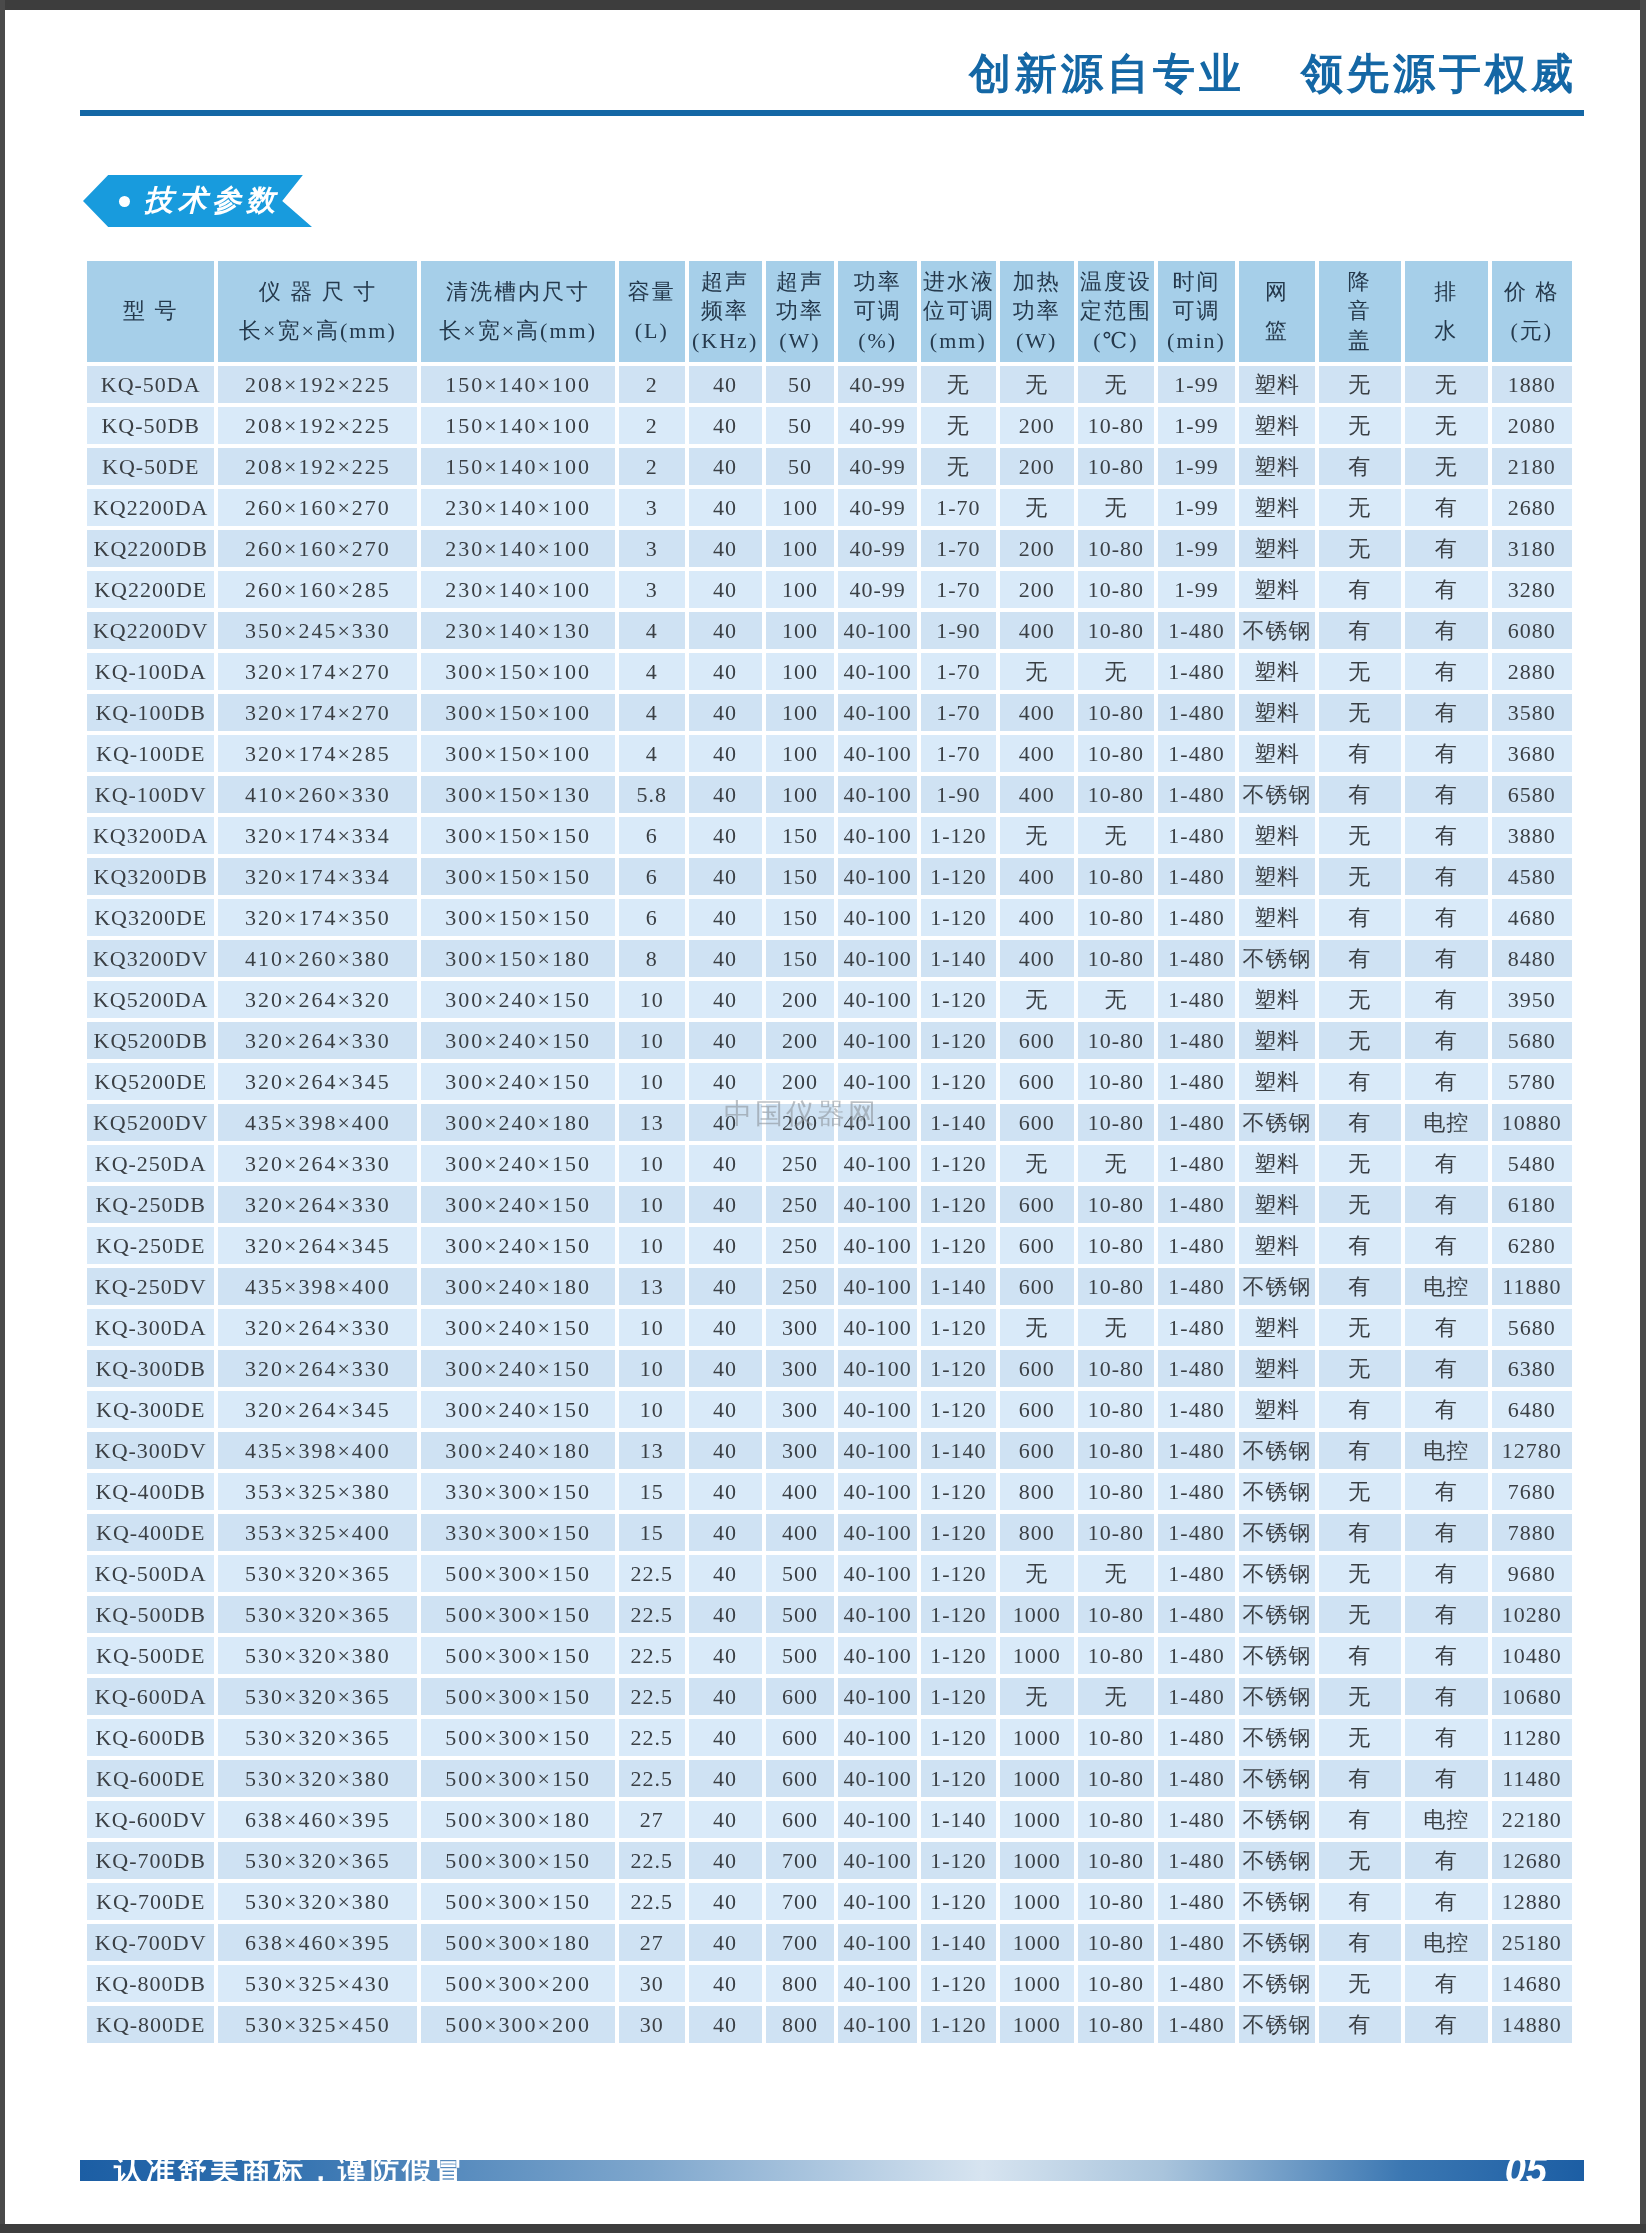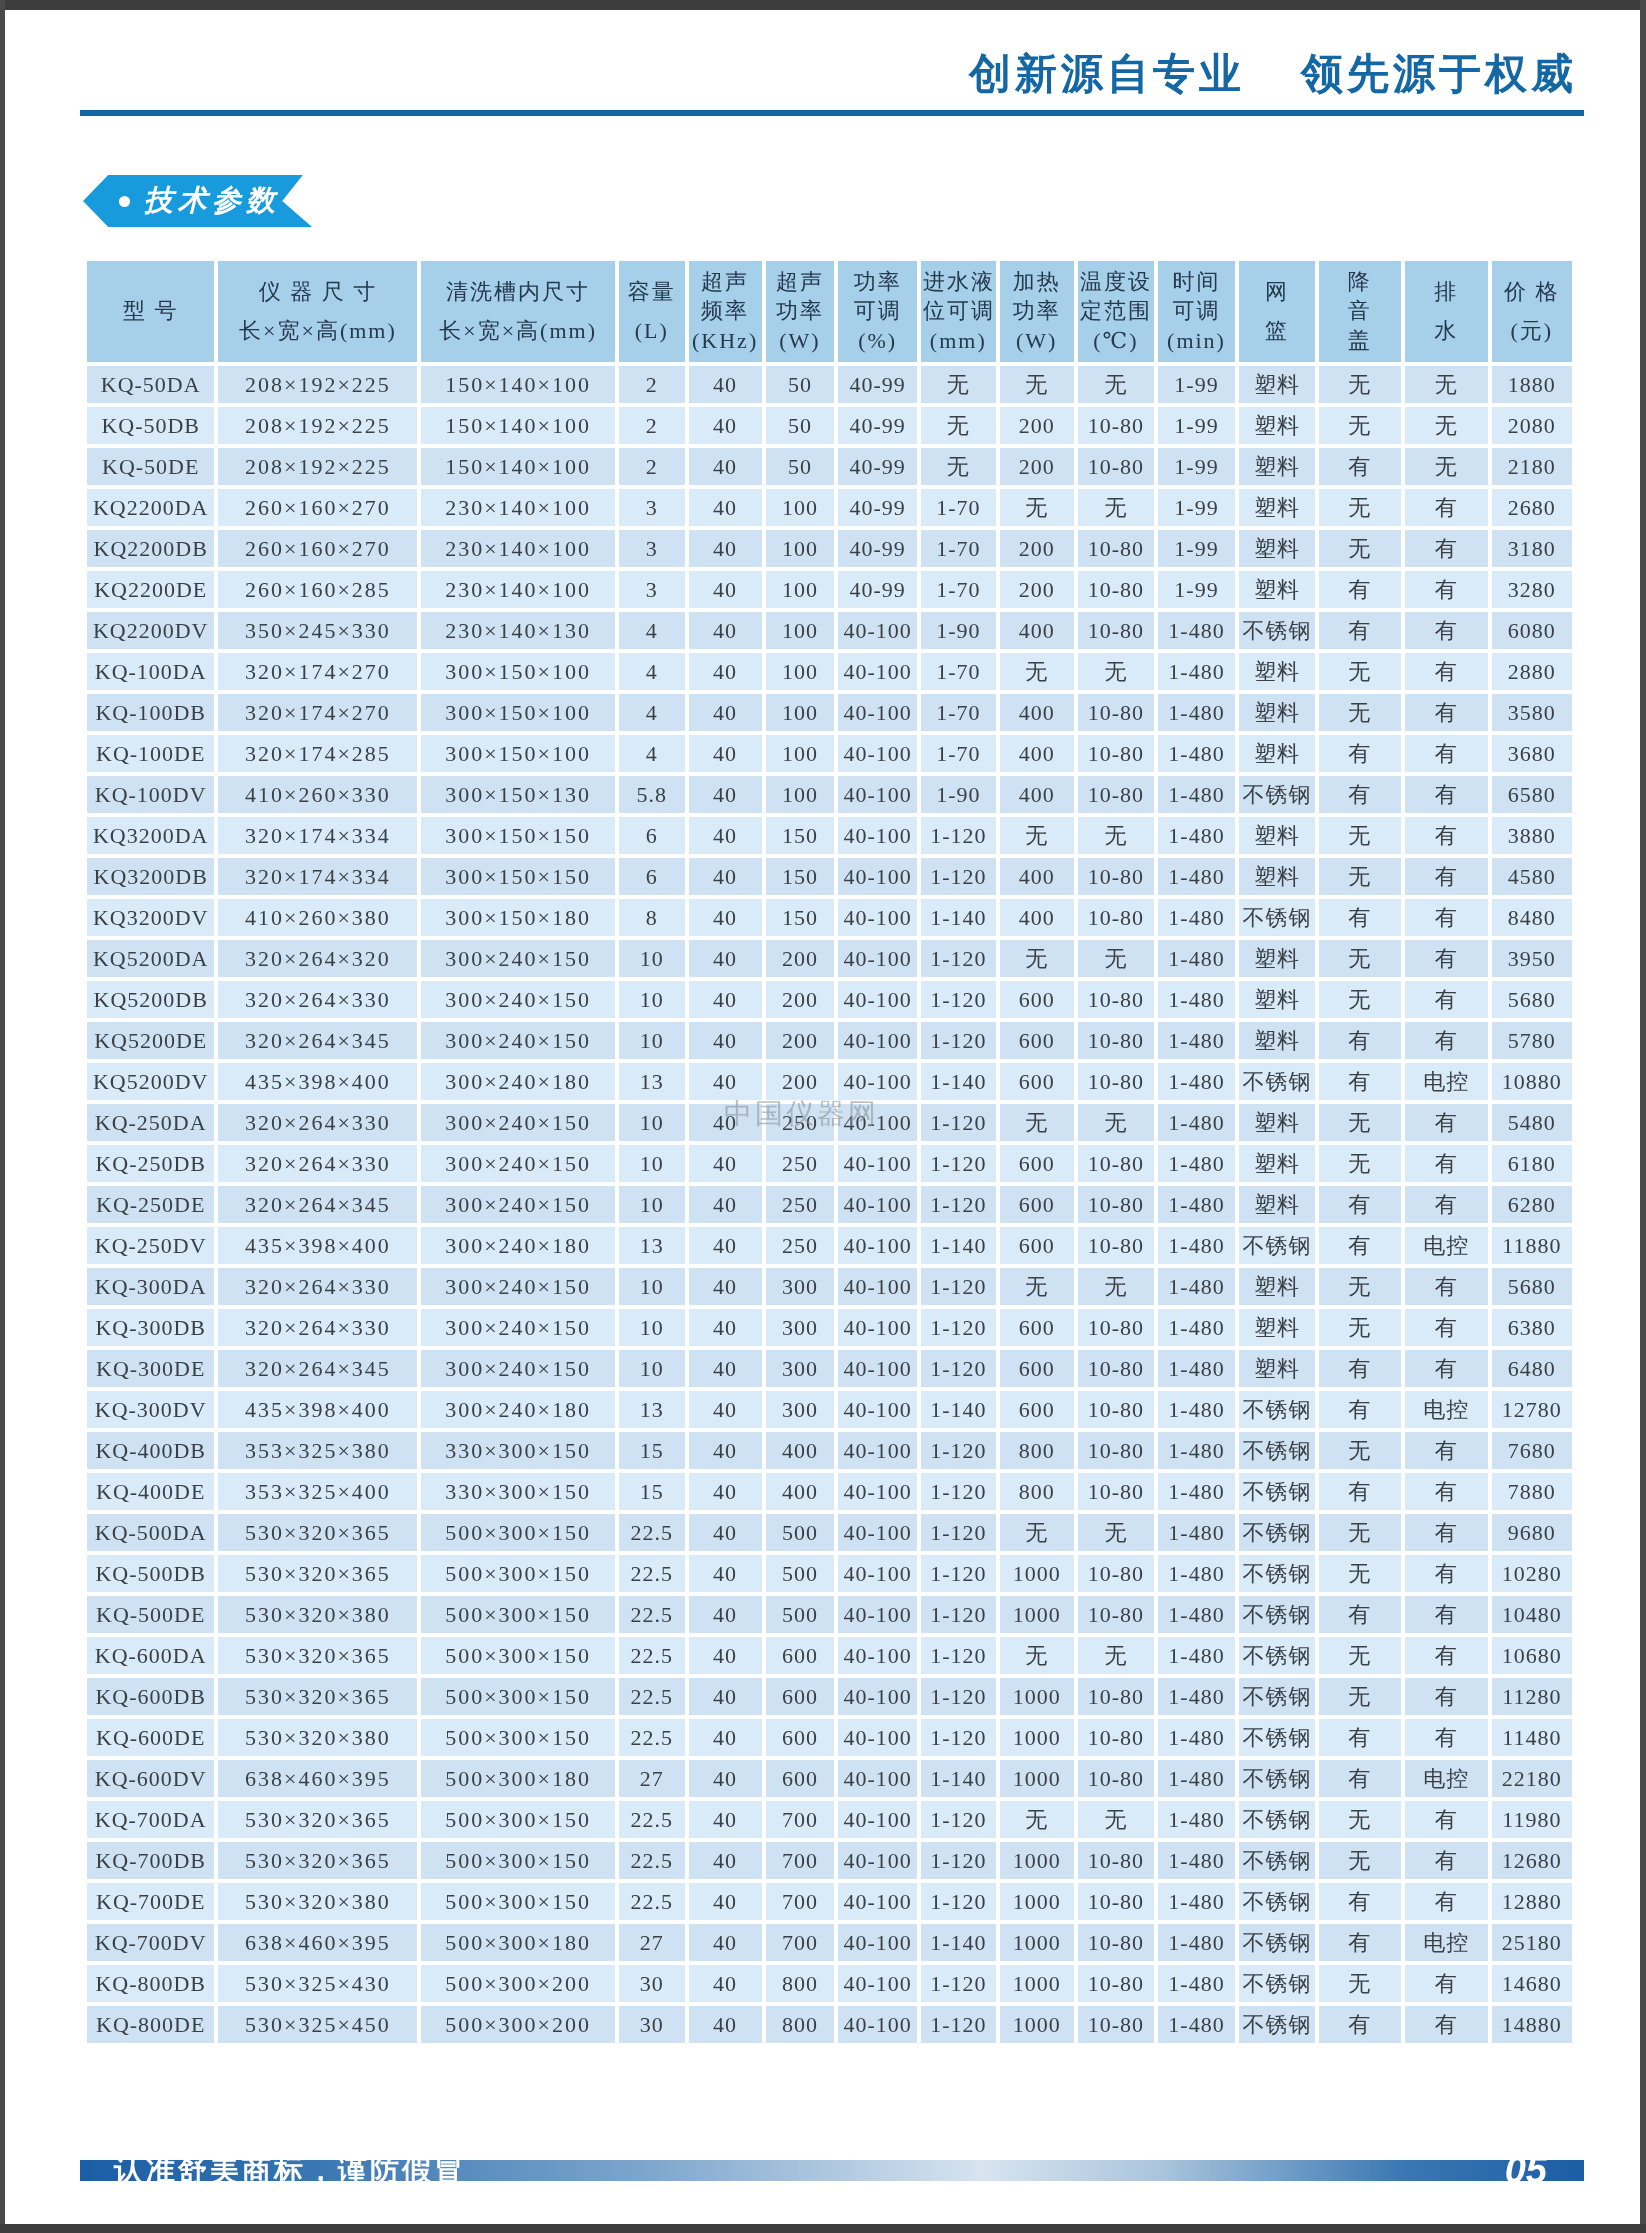"KQ3200DE" tr { html: none -> <tr> <td>KQ3200DE</td> <td>320×174×350</td> <td>300×150×150</td> <td>6</td> <td>40</td> <td>150</td> <td>40-100</td> <td>1-120</td> <td>400</td> <td>10-80</td> <td>1-480</td> <td>塑料</td> <td>有</td> <td>有</td> <td>4680</td> </tr> }
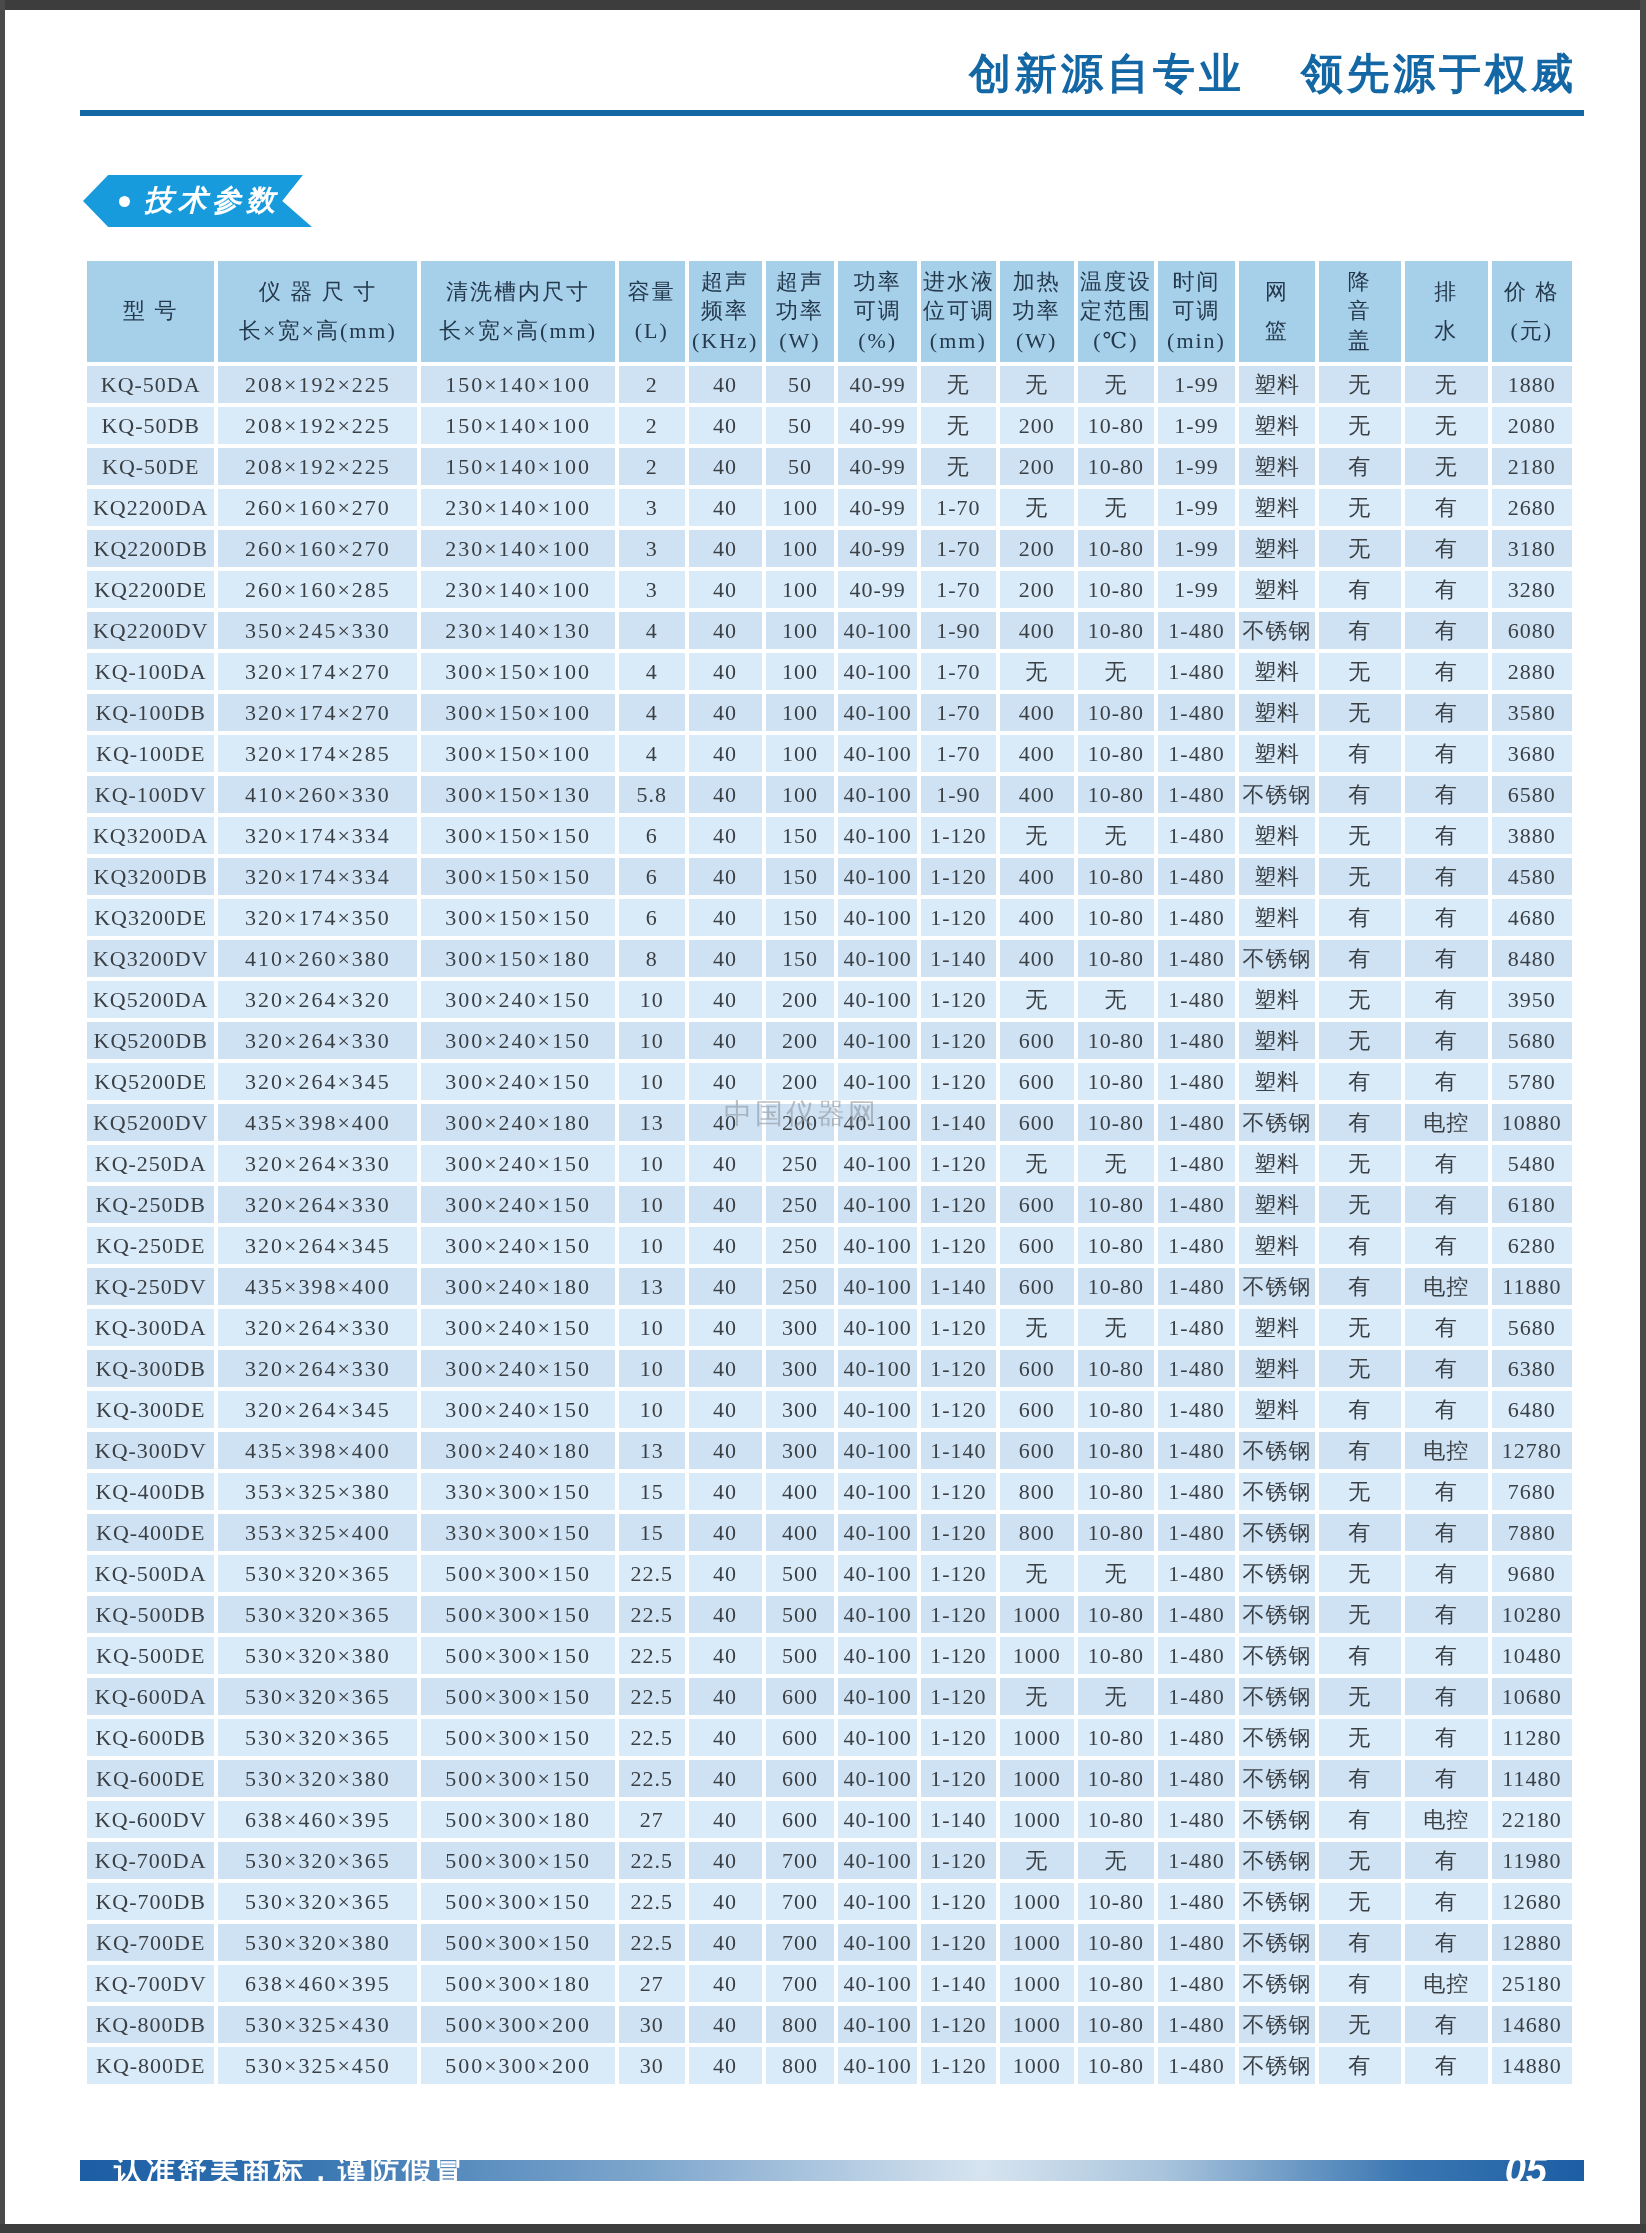"KQ-700DA" tr { html: <tr> <td>KQ-700DA</td> <td>530×320×365</td> <td>500×300×150</td> <td>22.5</td> <td>40</td> <td>700</td> <td>40-100</td> <td>1-120</td> <td>无</td> <td>无</td> <td>1-480</td> <td>不锈钢</td> <td>无</td> <td>有</td> <td>11980</td> </tr> -> none }
